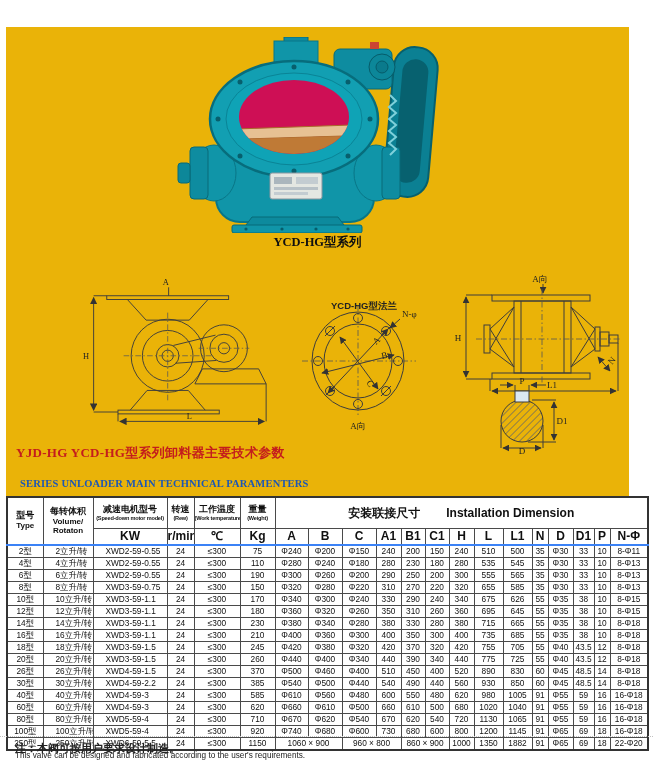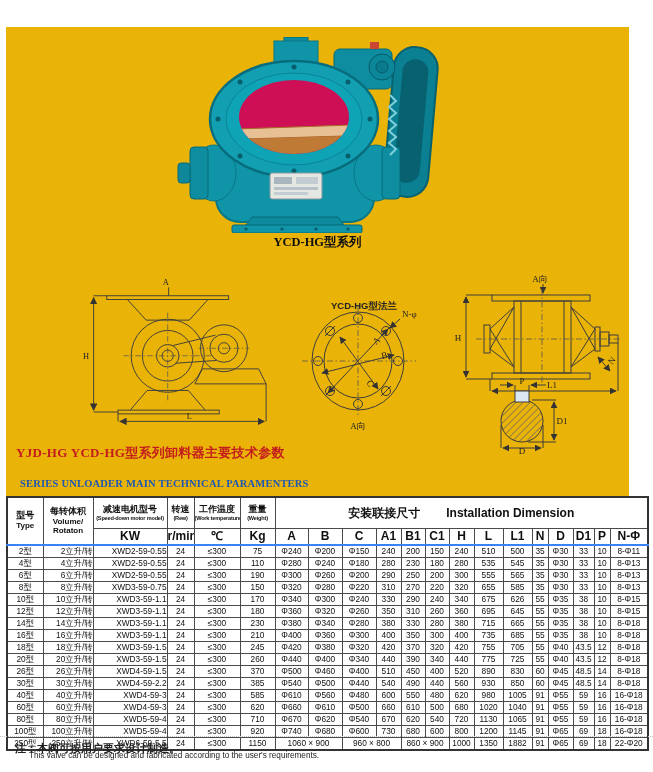"2立升/转" .spec tbody td:nth-child(2),.spec tbody td:nth-child(3) { padding-left: 2px -> 12px; text-align: right -> left }
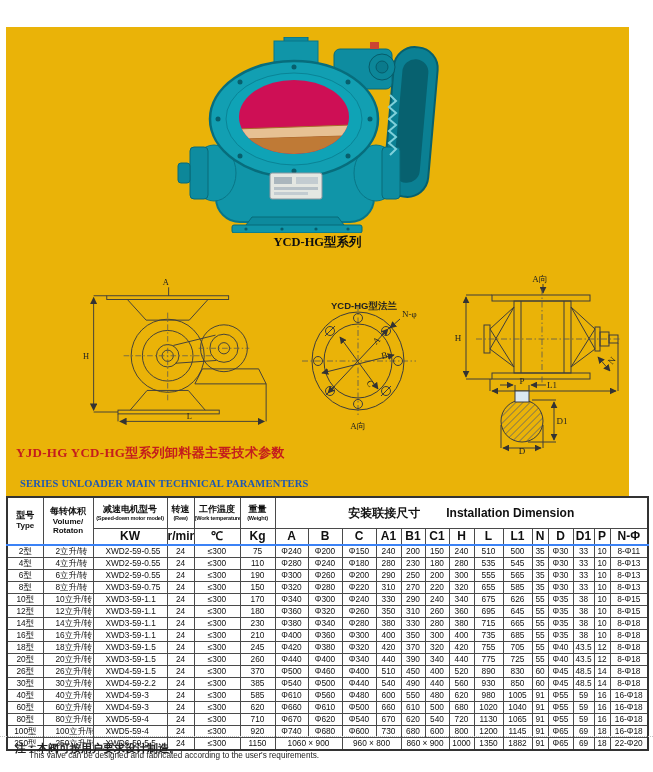"This valve can be designed" .note2 { margin-left: 14px -> none }
